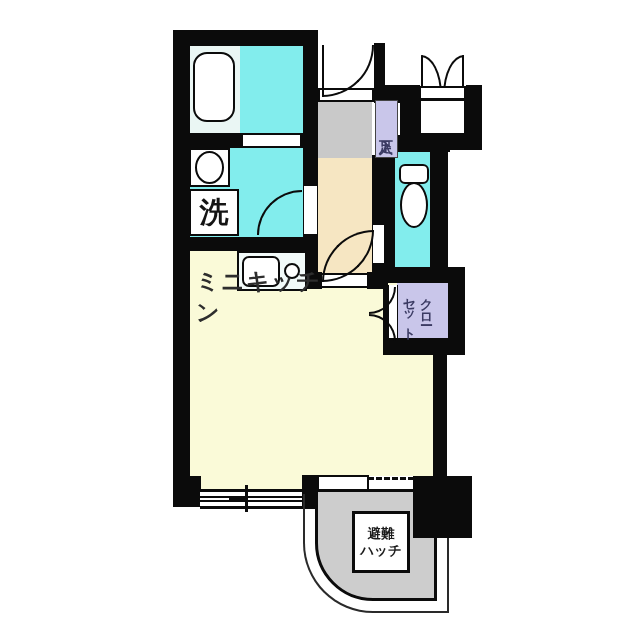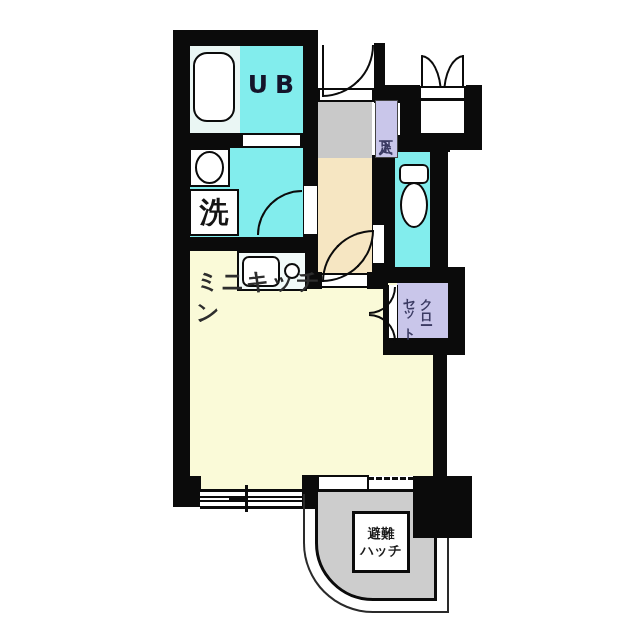"UB" div.lbl { html: <div>UB</div> -> none }
